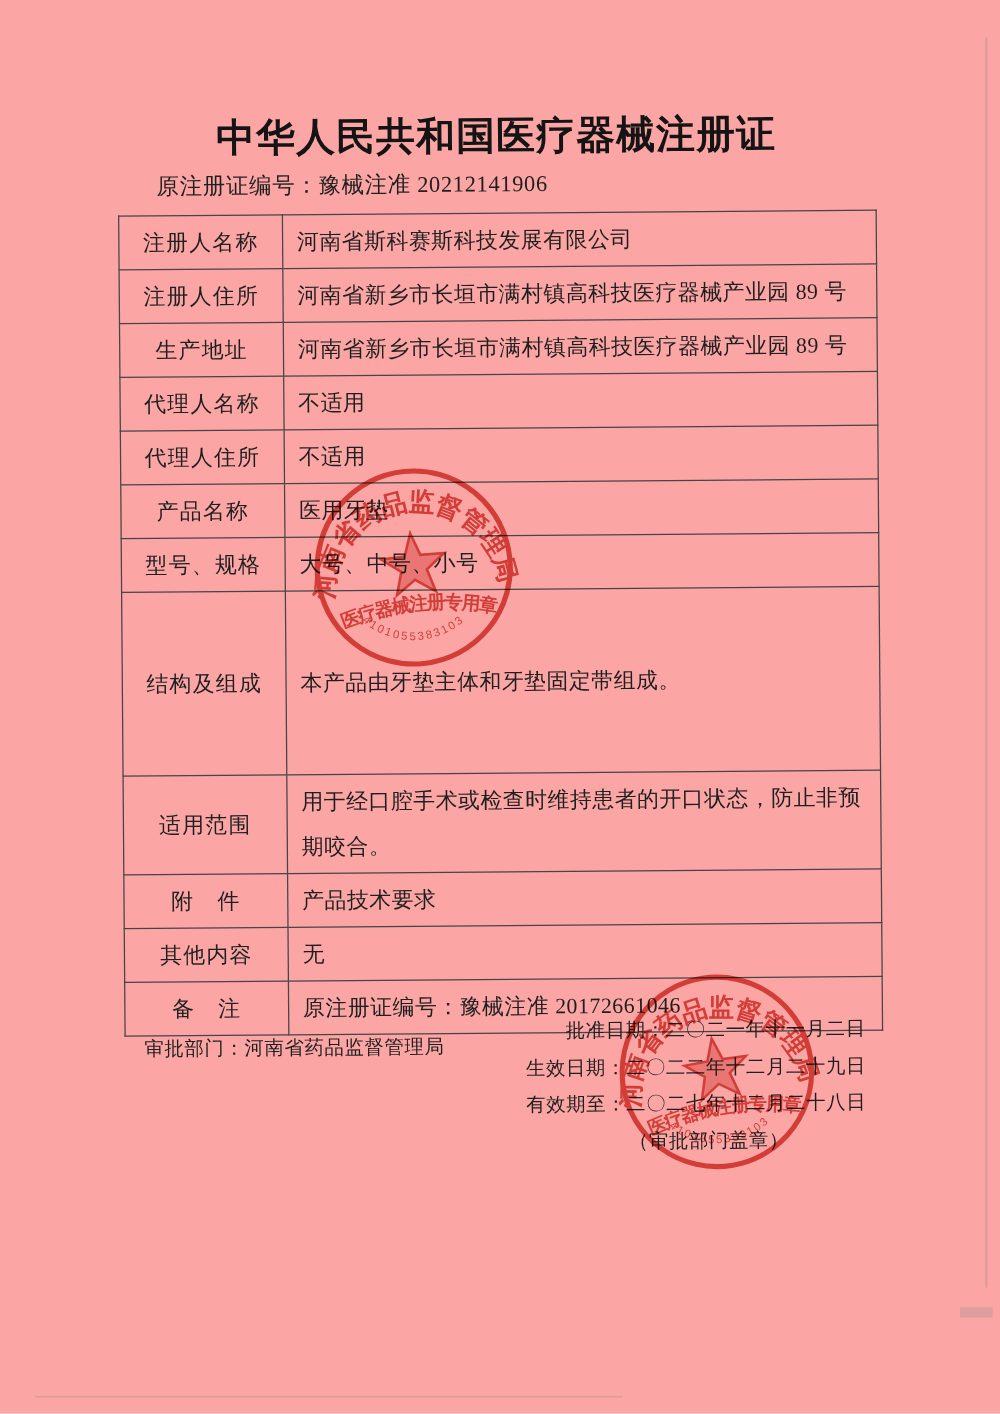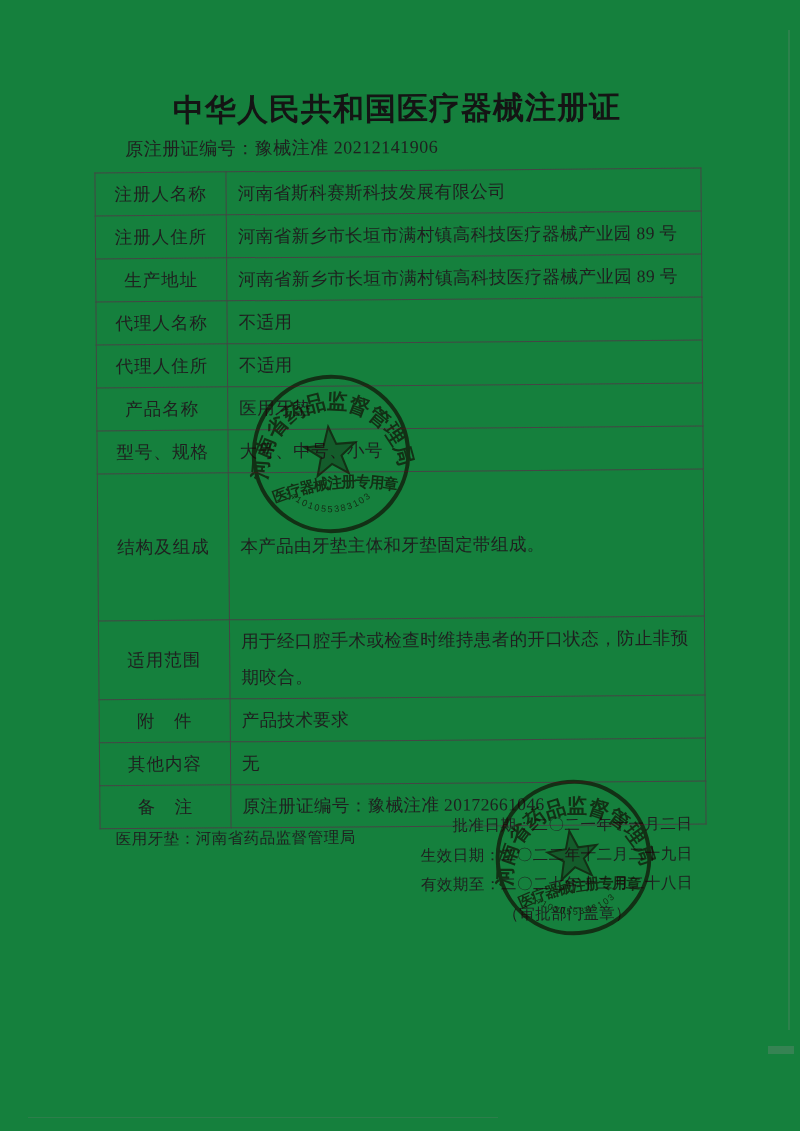"中华人民共和国医疗器械注册证" .scan-page { background: #15803d -> #fca5a5 }
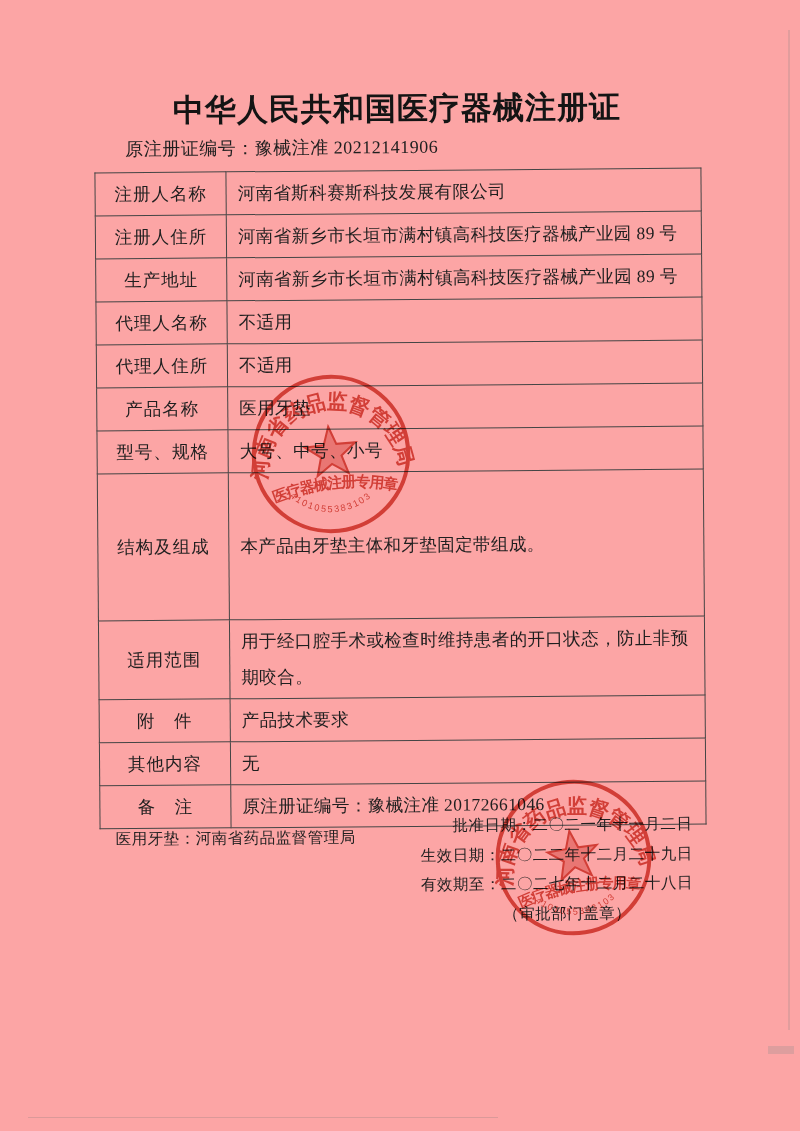"医用牙垫：" span { text: 医用牙垫 -> 审批部门 }
